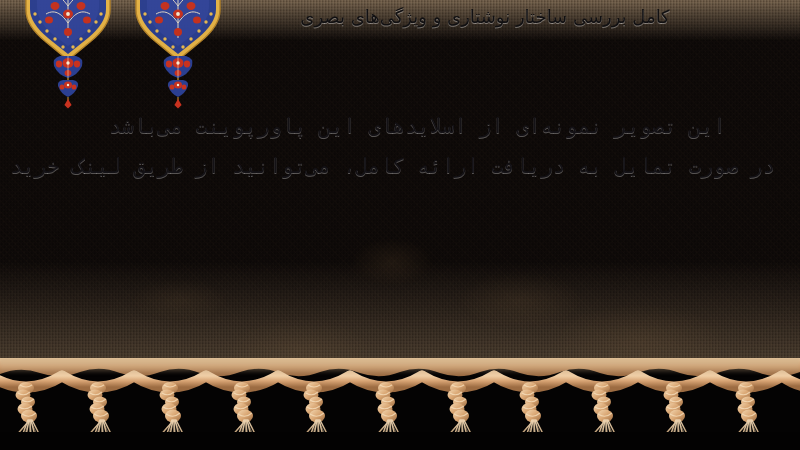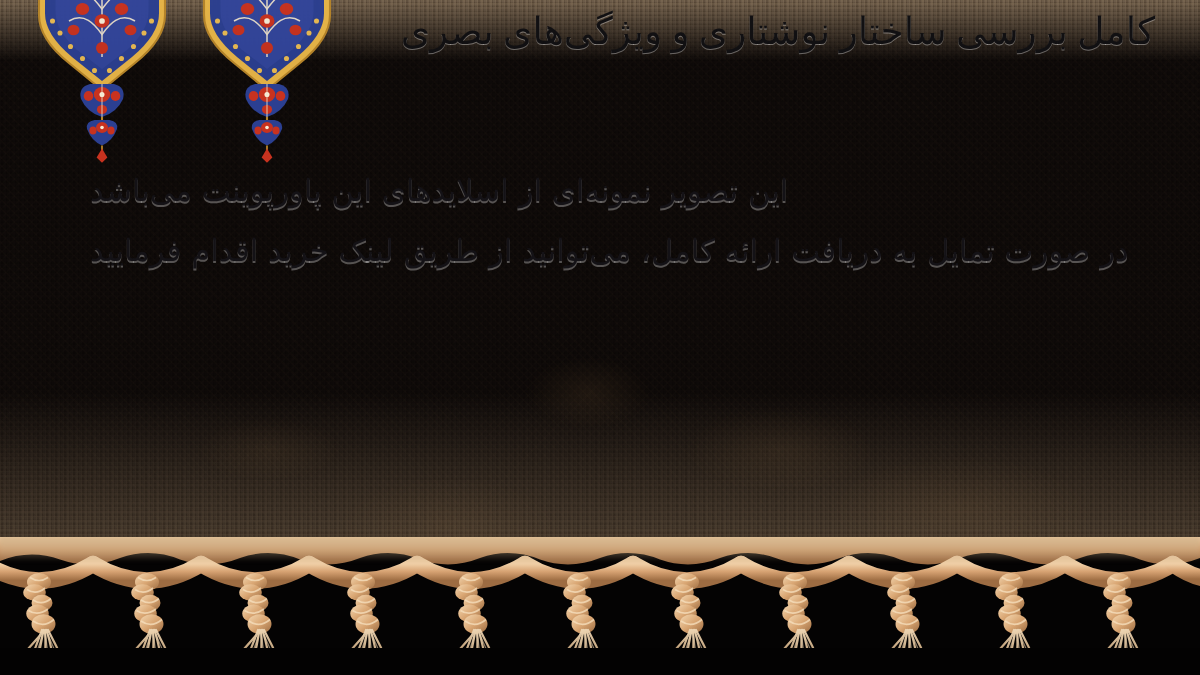"کامل بررسی ساختار نوشتاری و" .title { font-family: Liberation Serif, serif -> none; font-size: 25px -> 18px; text-align: right -> center }
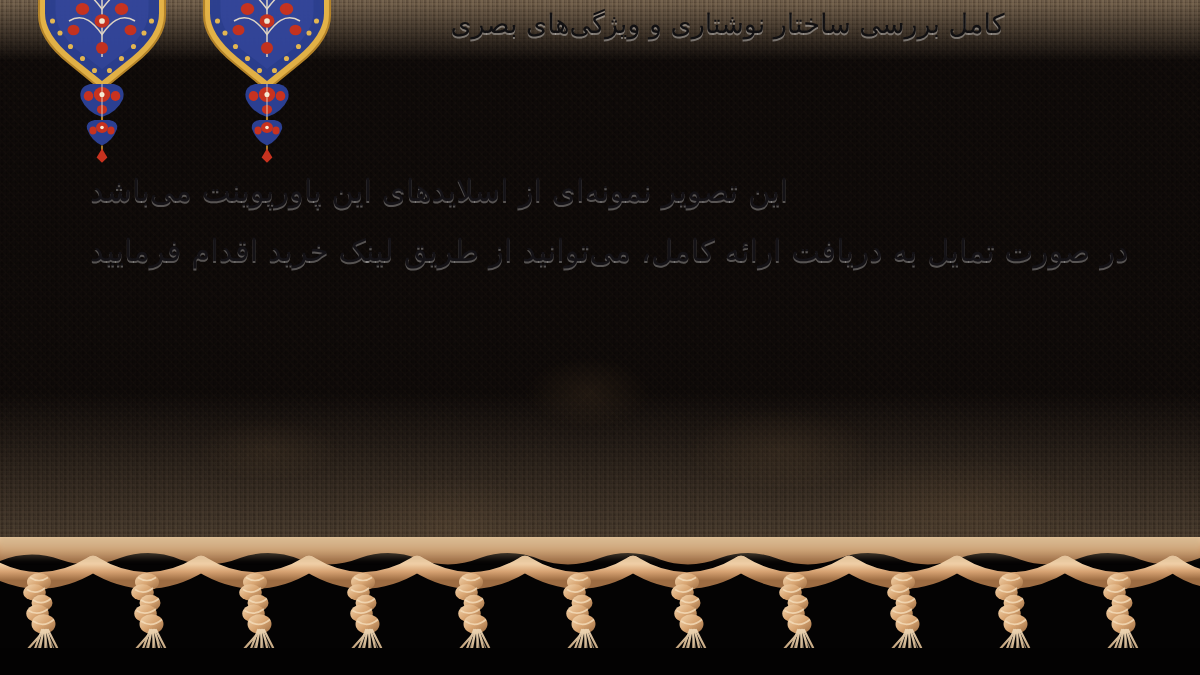"این تصویر نمونه‌ای از اسلایدهای" .body-block { font-family: none -> Liberation Mono, monospace; text-align: left -> center }
